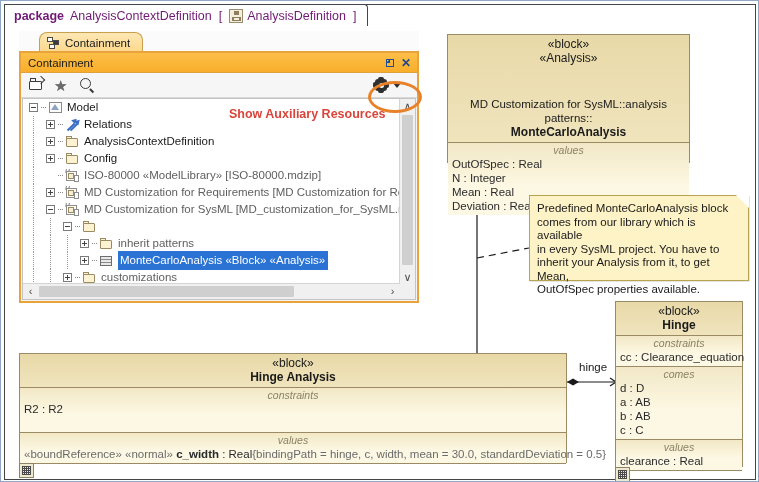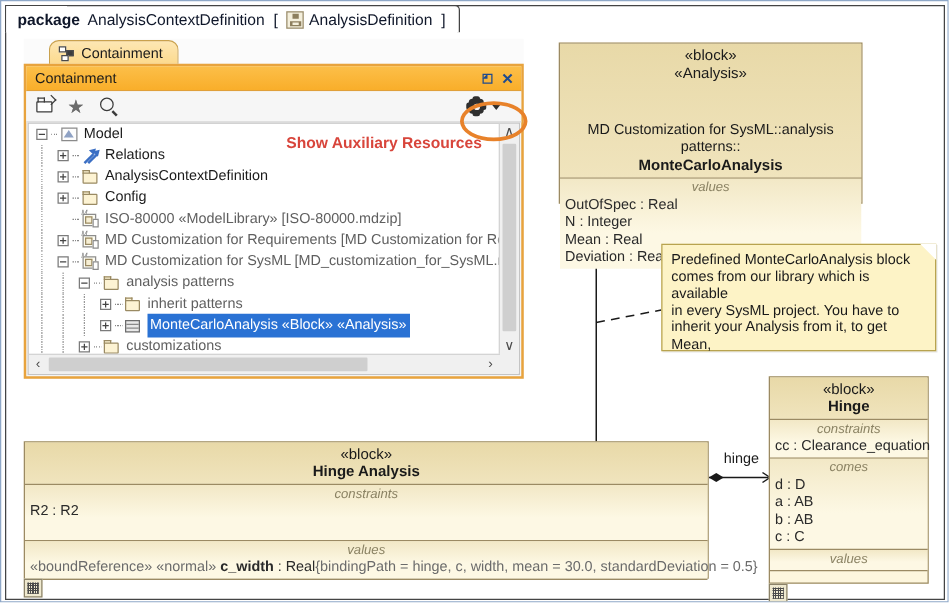"package" .pkg-tab { color: #0f172a -> #701a75 }
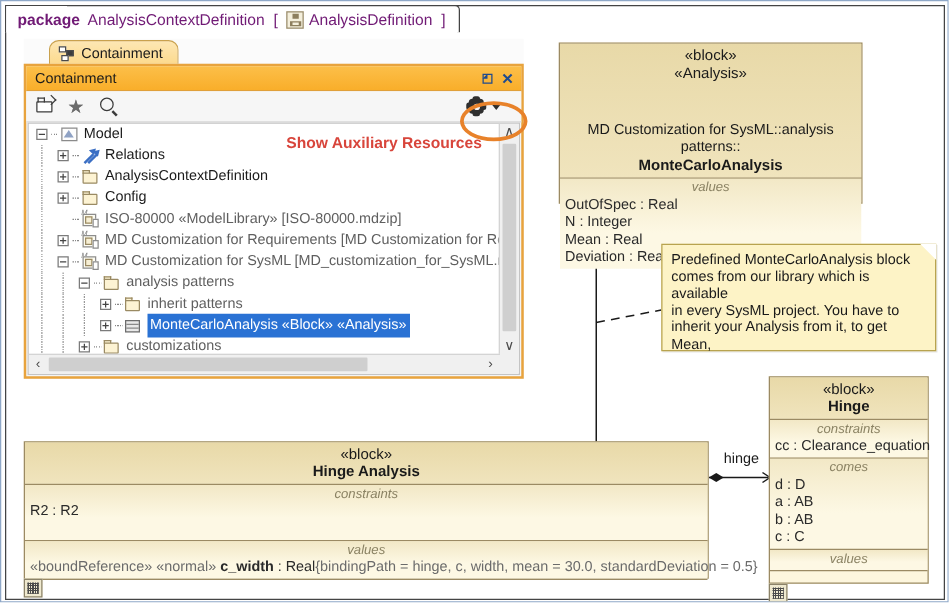"analysis patterns" span.lbl { html: <span>analysis patterns</span> -> none }
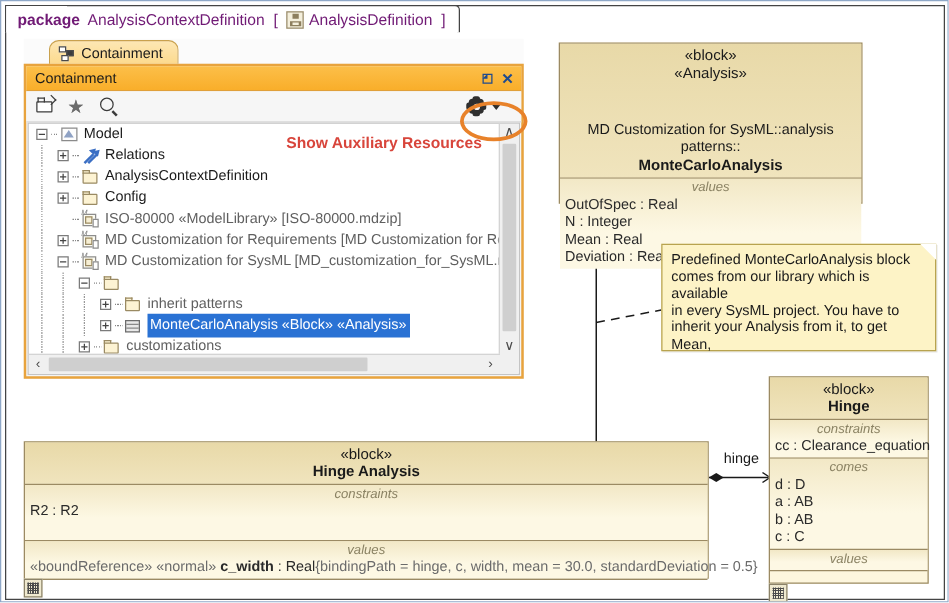"OutOfSpec properties available." div { html: none -> <div>OutOfSpec properties available.</div> }
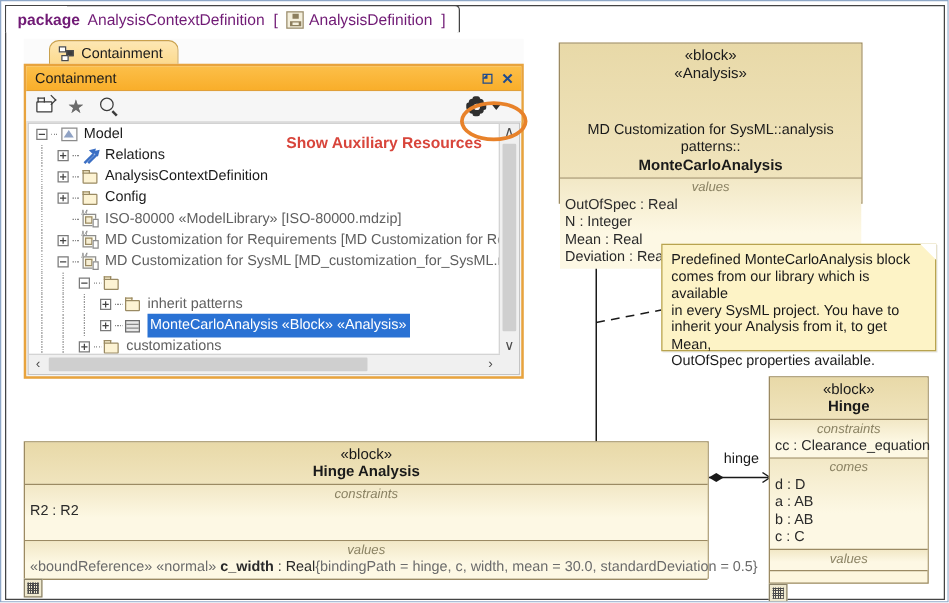"clearance : Real" div.item { html: none -> <div>clearance : Real</div> }
